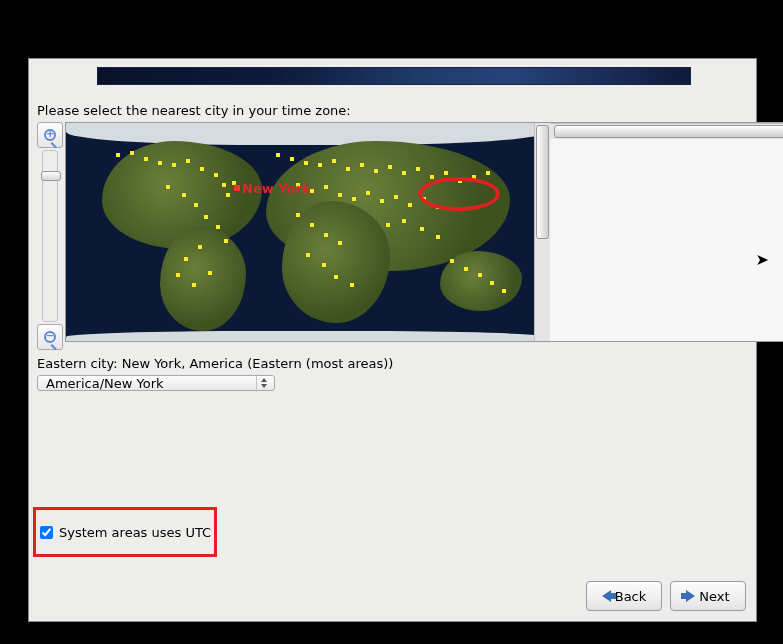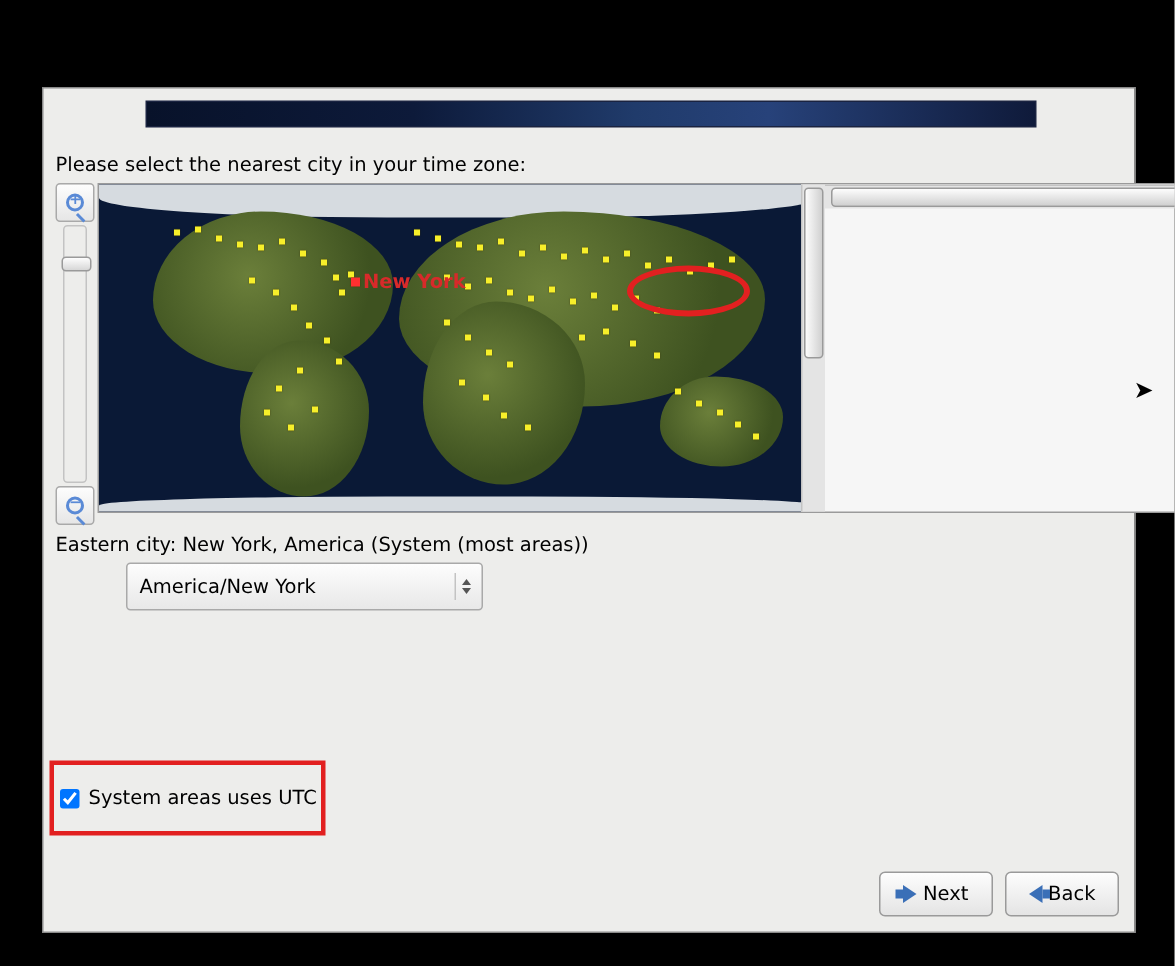"New York, America (System (most" span { text: System -> Eastern }
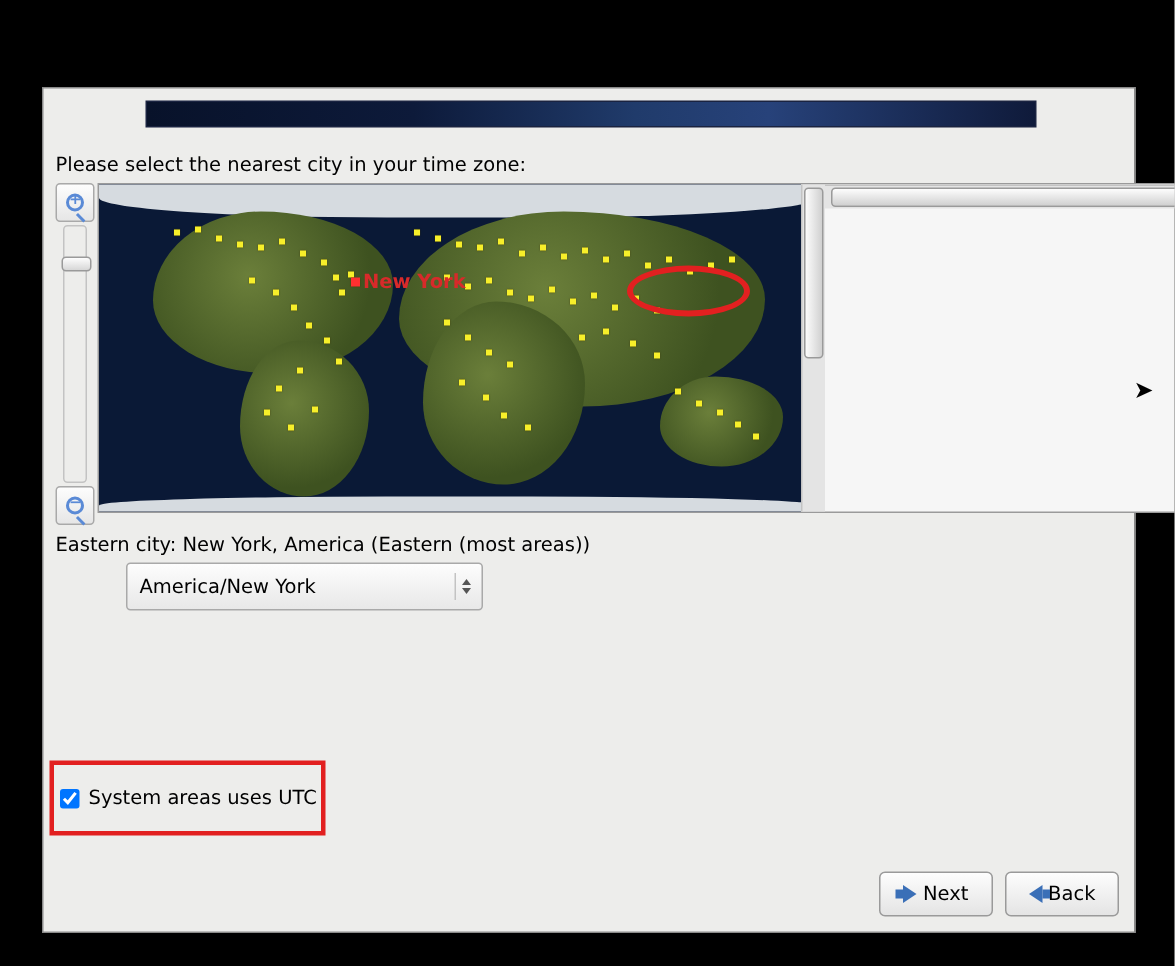"America/New York" .combo { height: 32px -> 16px; margin-left: 47px -> none }
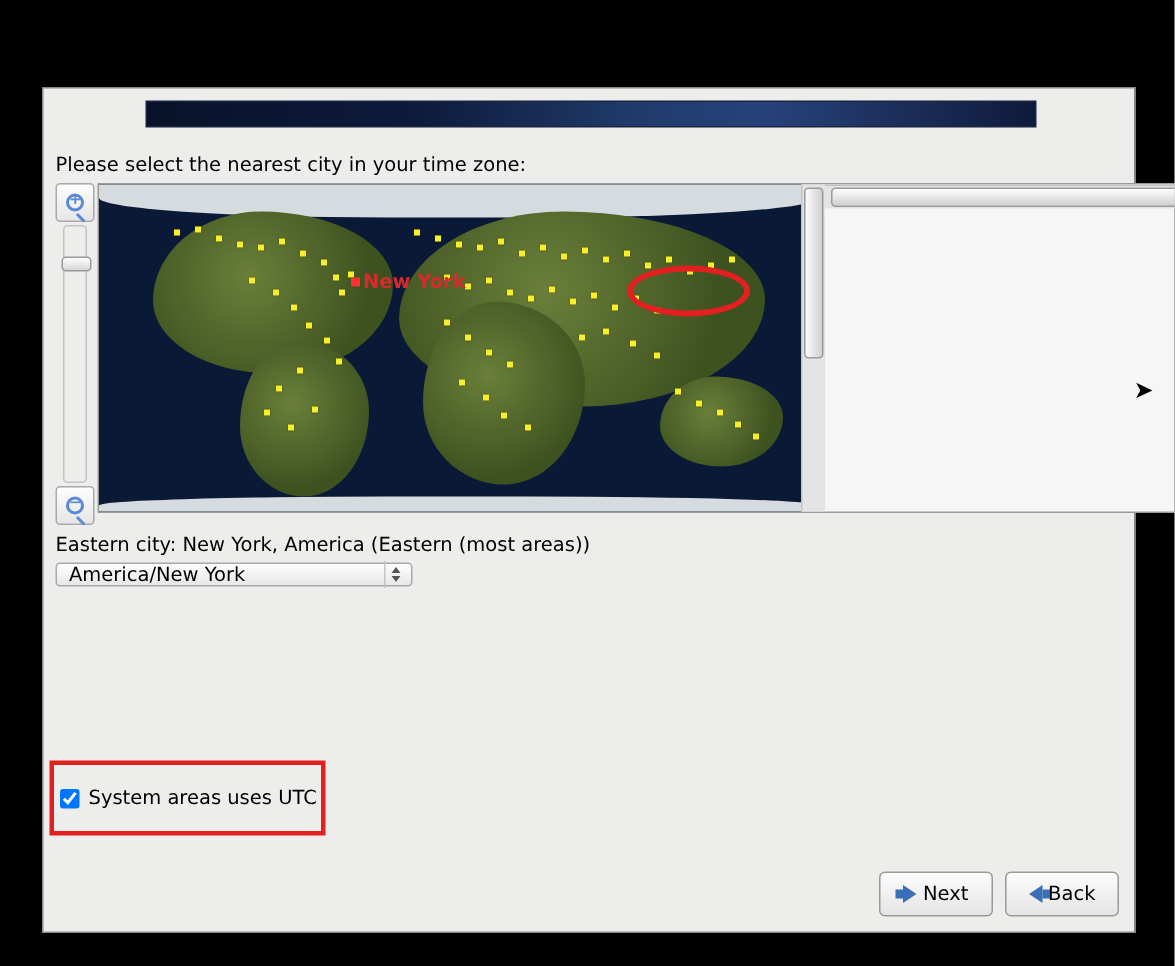"Next" div.btn { order: before "Back" -> after "Back" }
